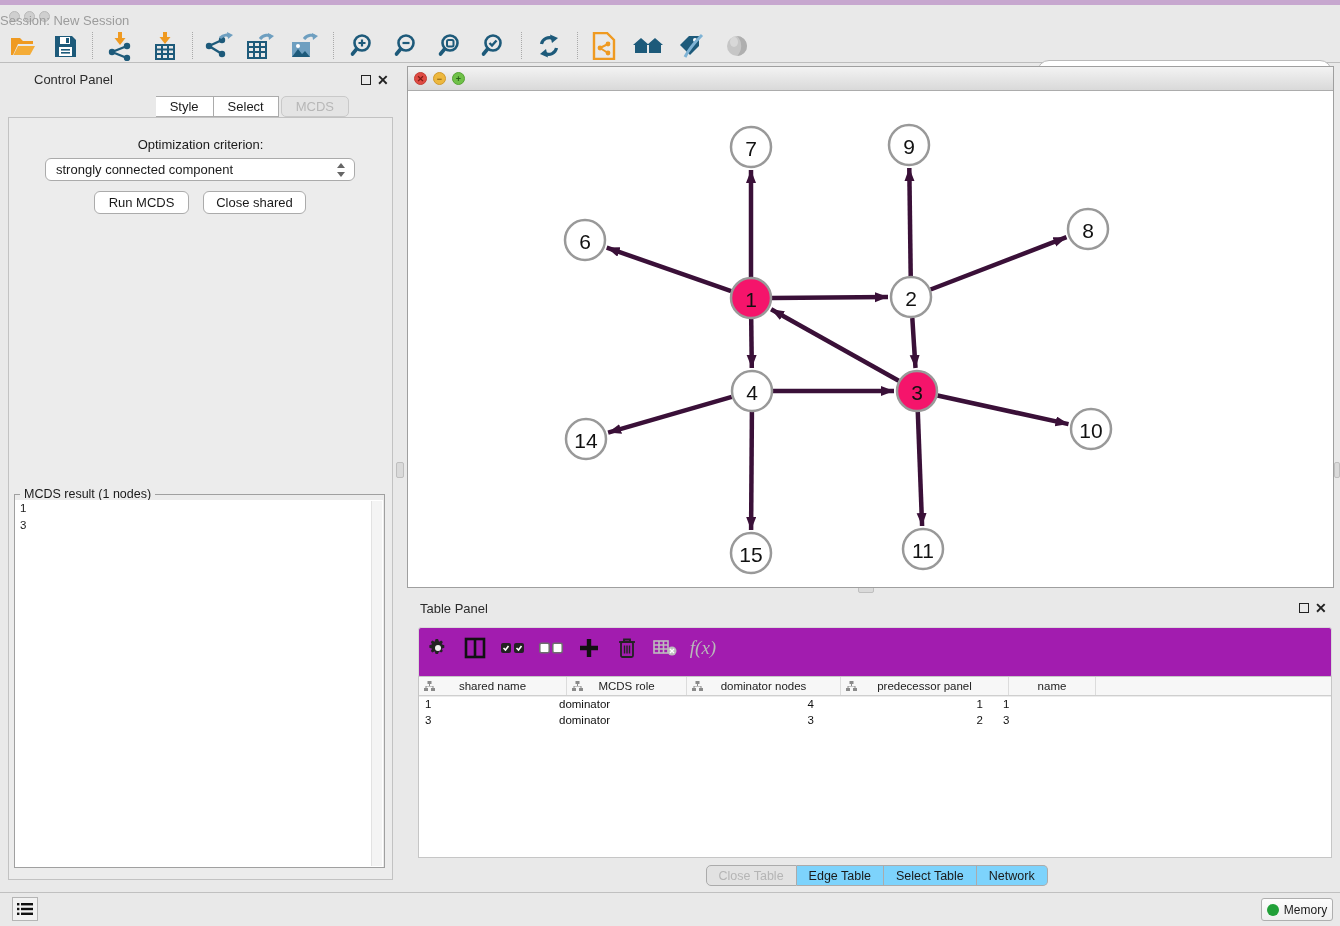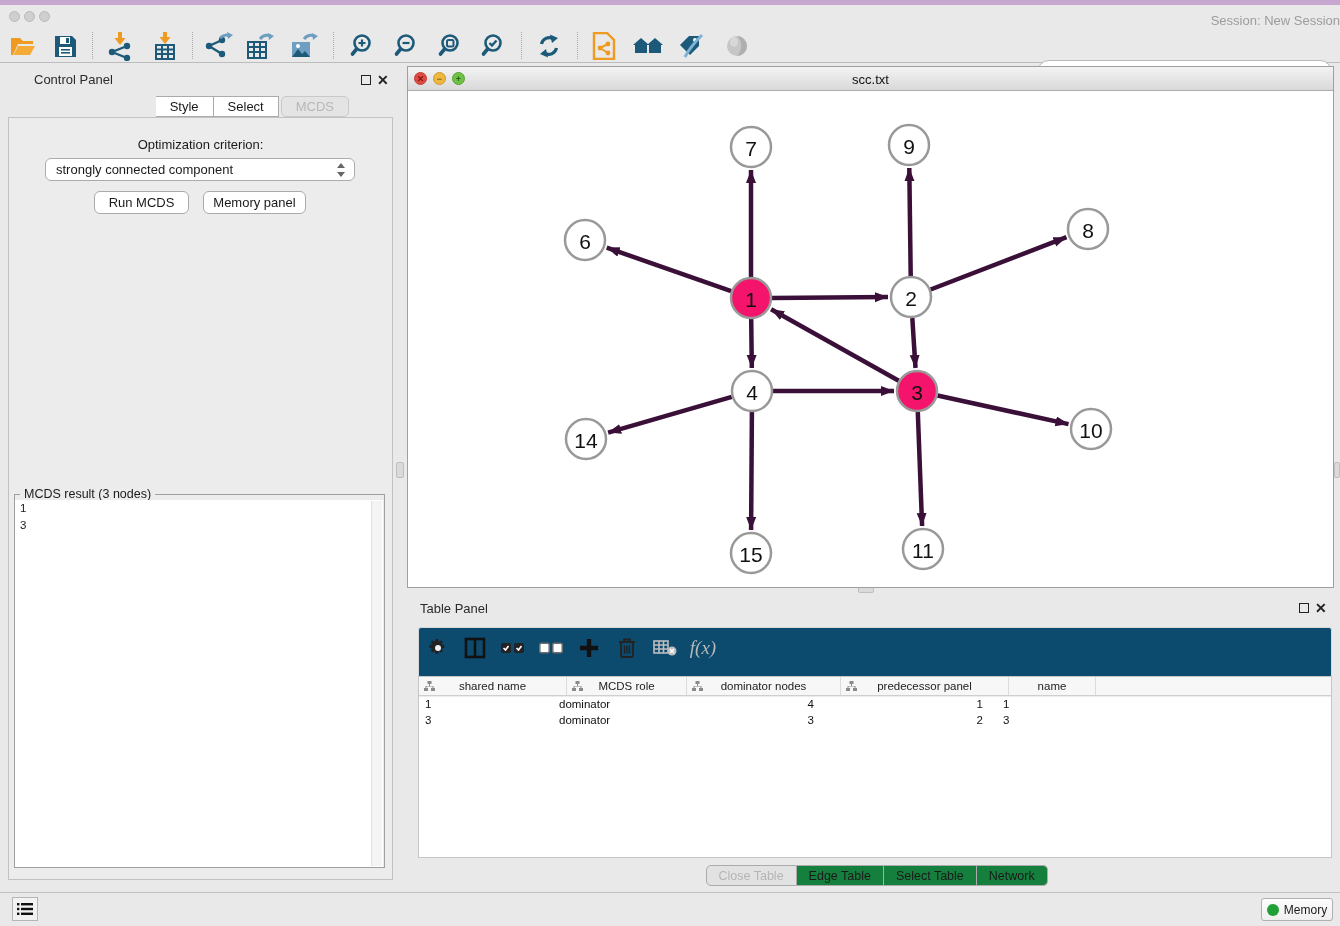"Session: New Session" #win-title { text-align: right -> left }
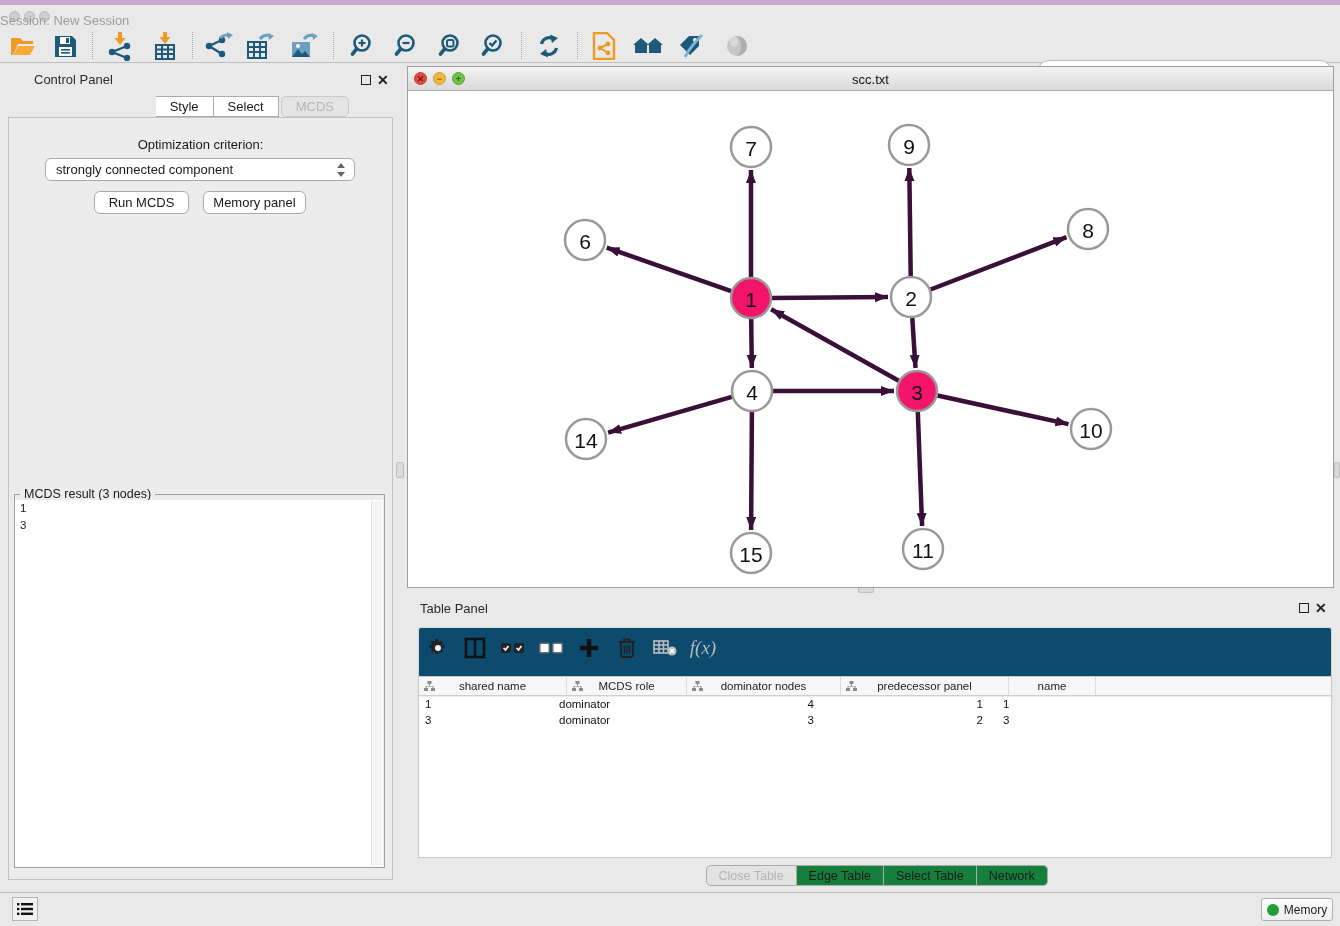"scc.txt" div.abs { html: <div>scc.txt</div> -> none }
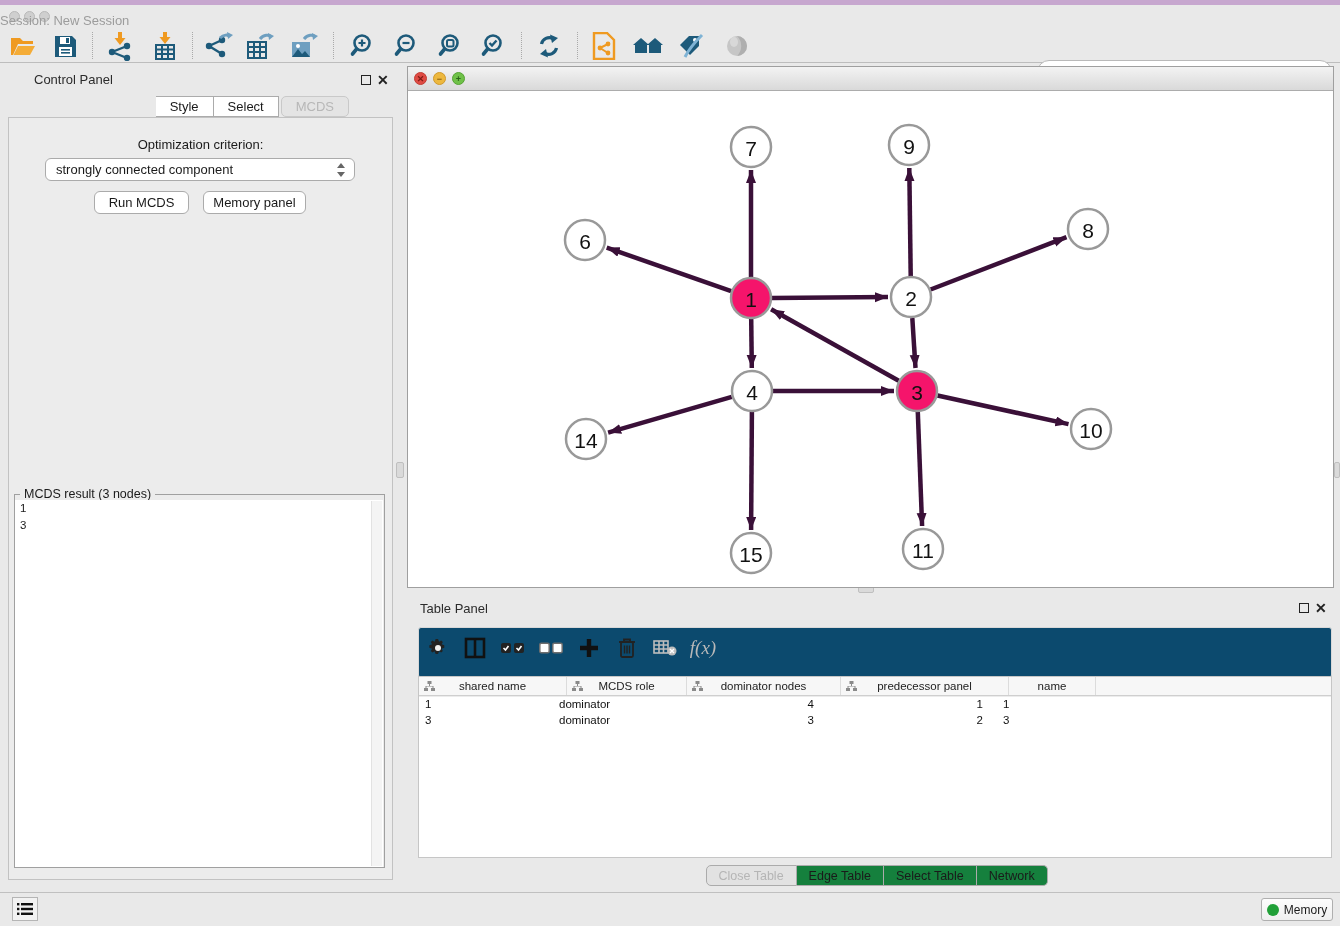"Memory panel" div.mac-btn { text: Memory panel -> Close shared }
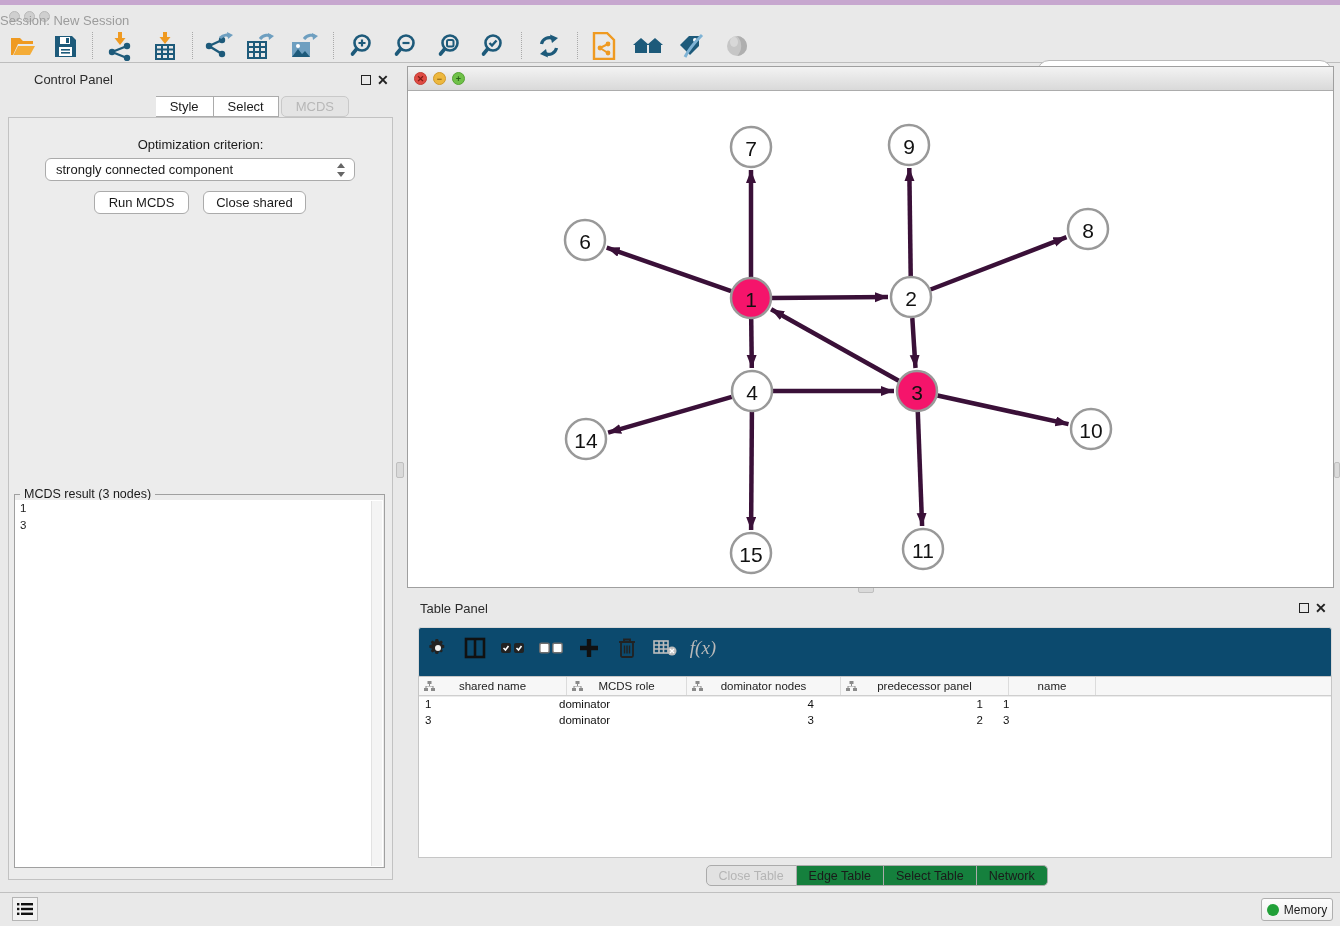"MCDS result (3 nodes)" div.abs { text: 3 -> 1 }
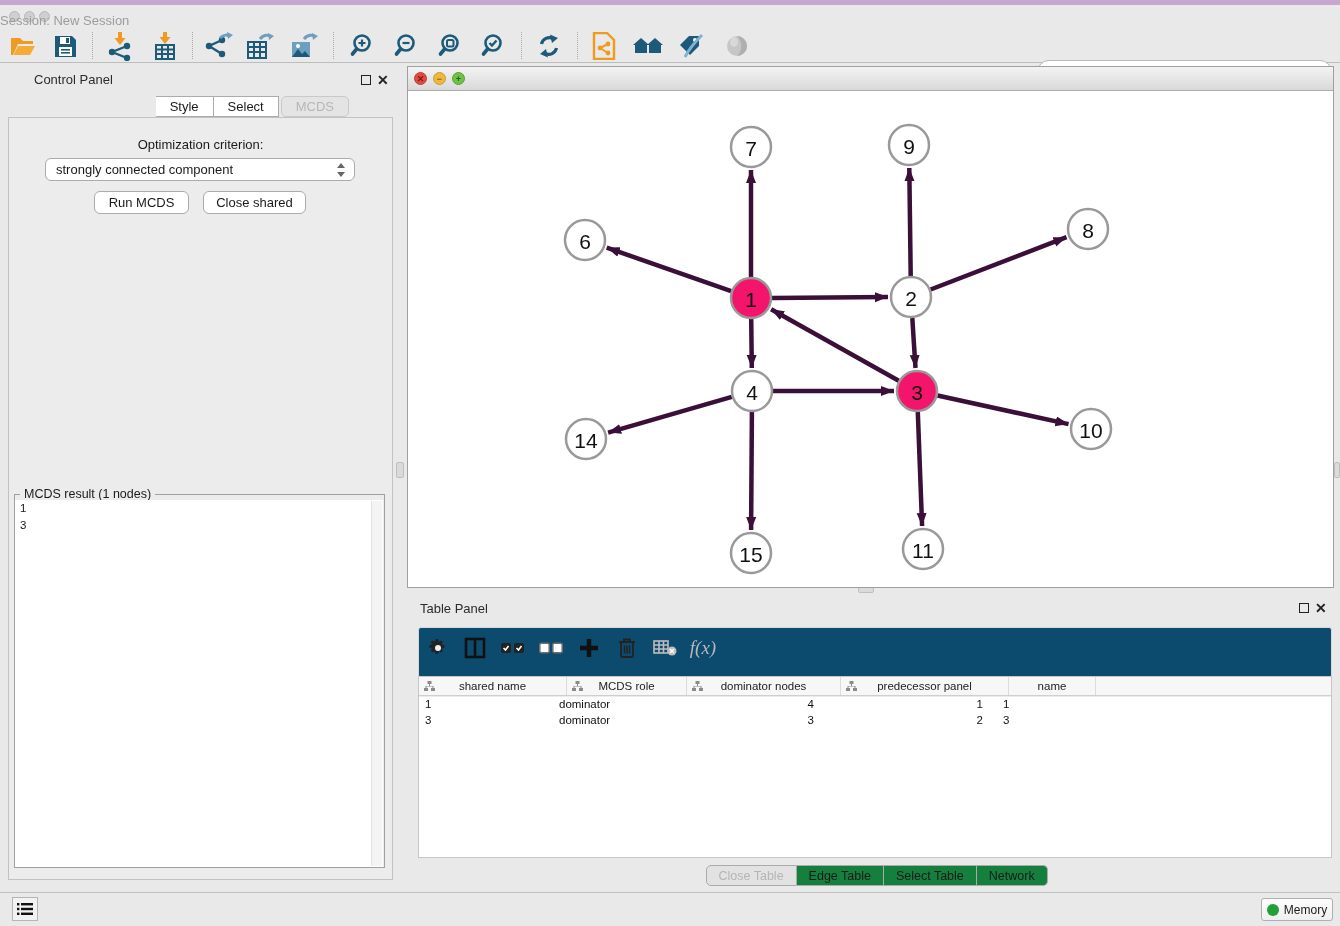"f(x)" #tp-toolbar { background: #0c4a6e -> #a21caf }
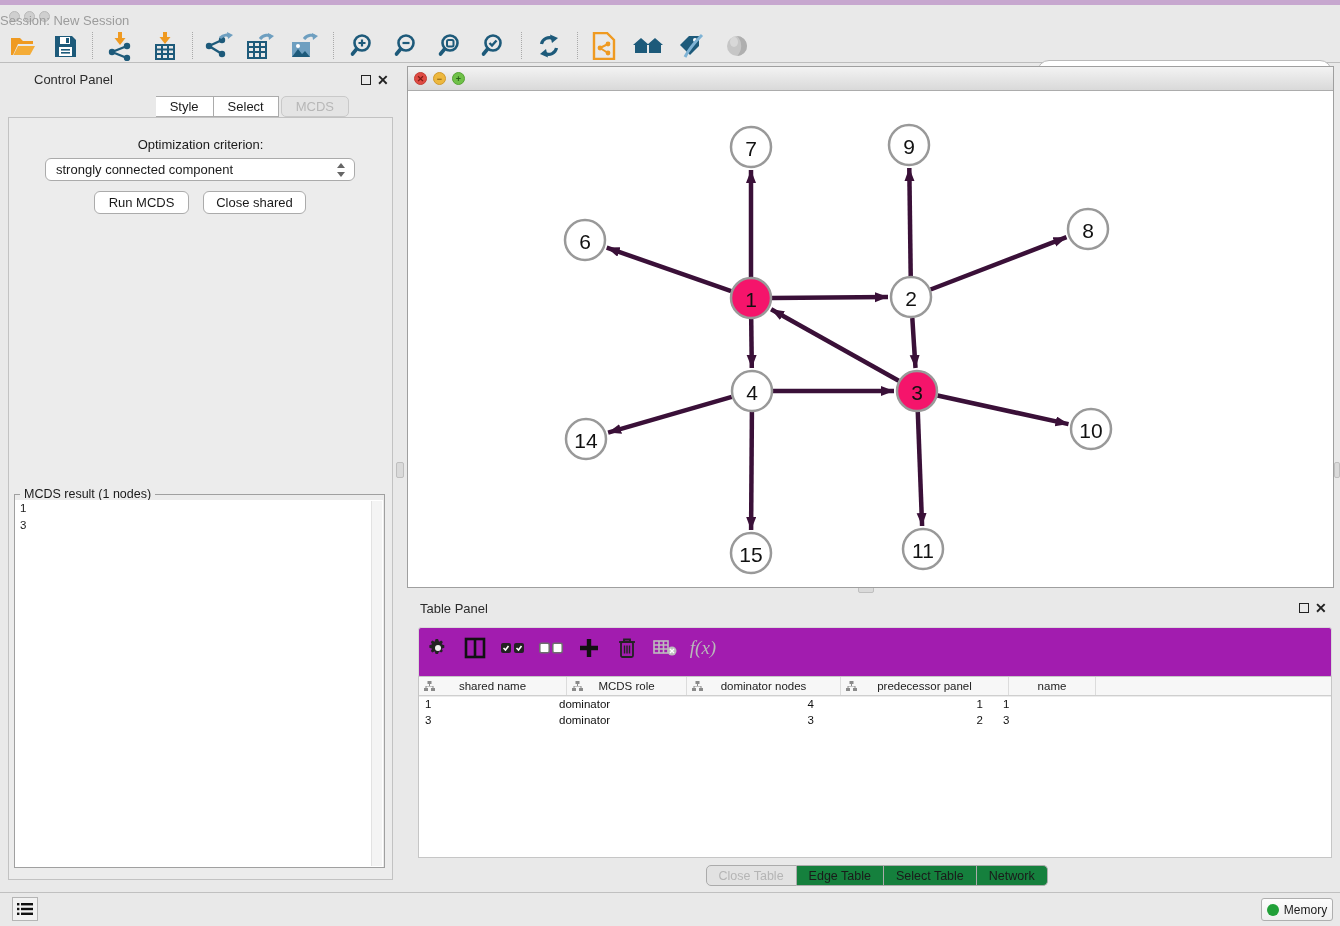"Edge Table" .tp-tab { background: #15803d -> #7dd3fc }
